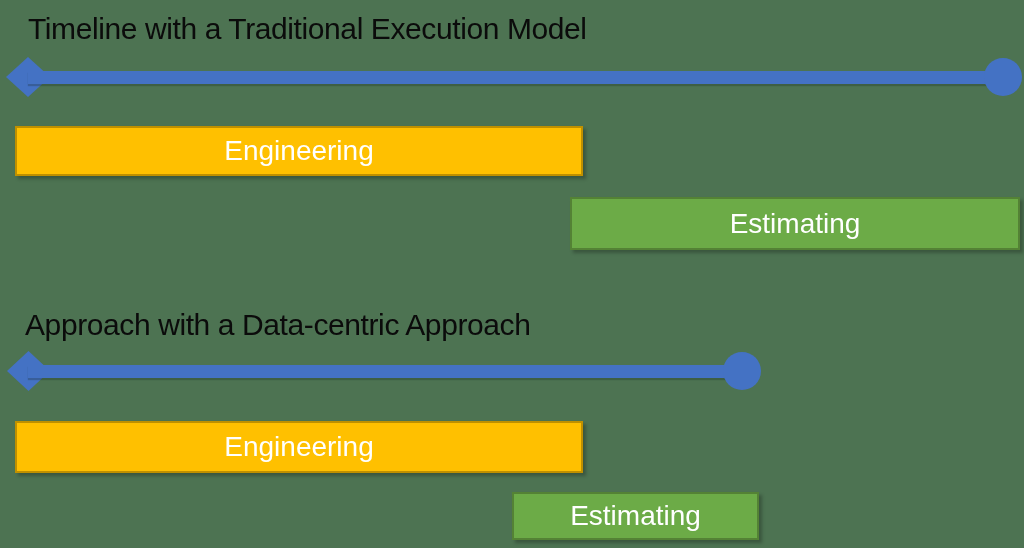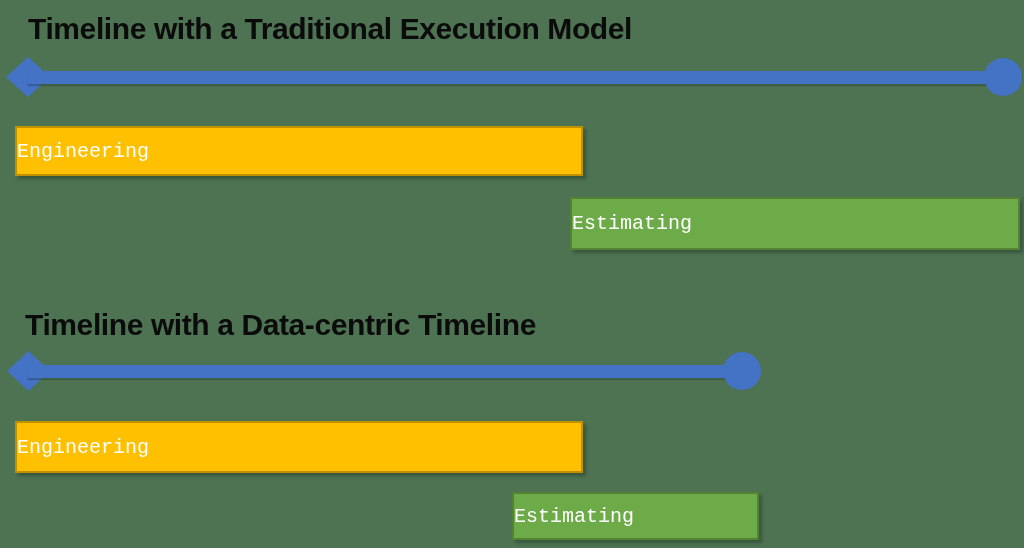"Timeline with a Traditional Execution" .timeline-title { font-weight: bold -> normal }
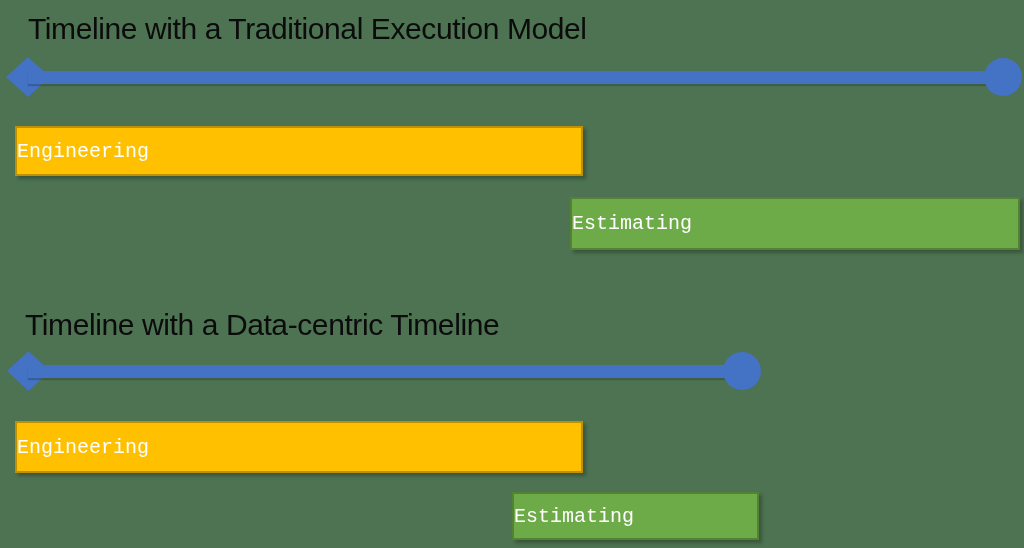"Engineering" .bar { font-family: Liberation Mono, monospace -> none; font-size: 20px -> 28px; justify-content: flex-start -> center }
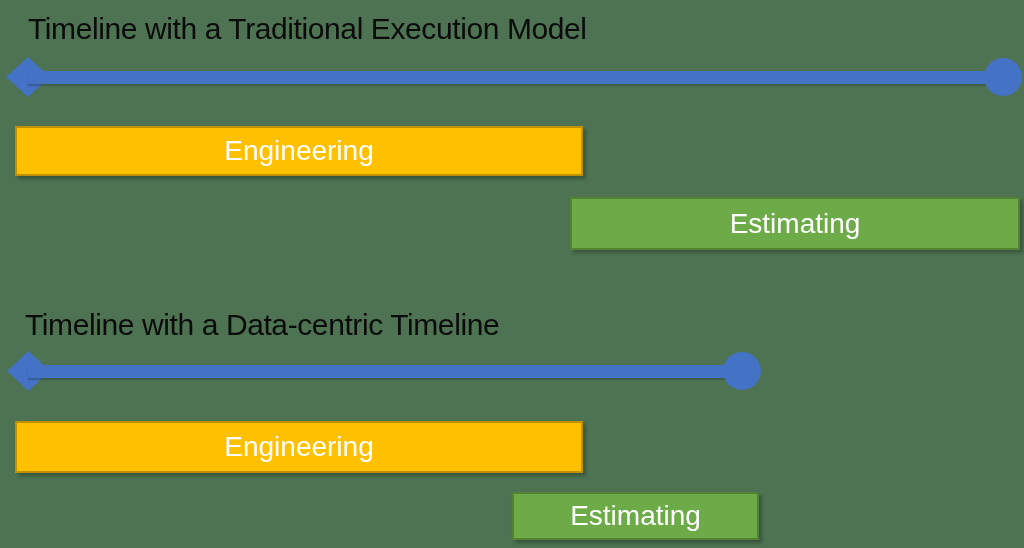"Timeline with a Data-centric Timeline" h2.timeline-title { text: Timeline with a Data-centric Timeline -> Approach with a Data-centric Approach }
